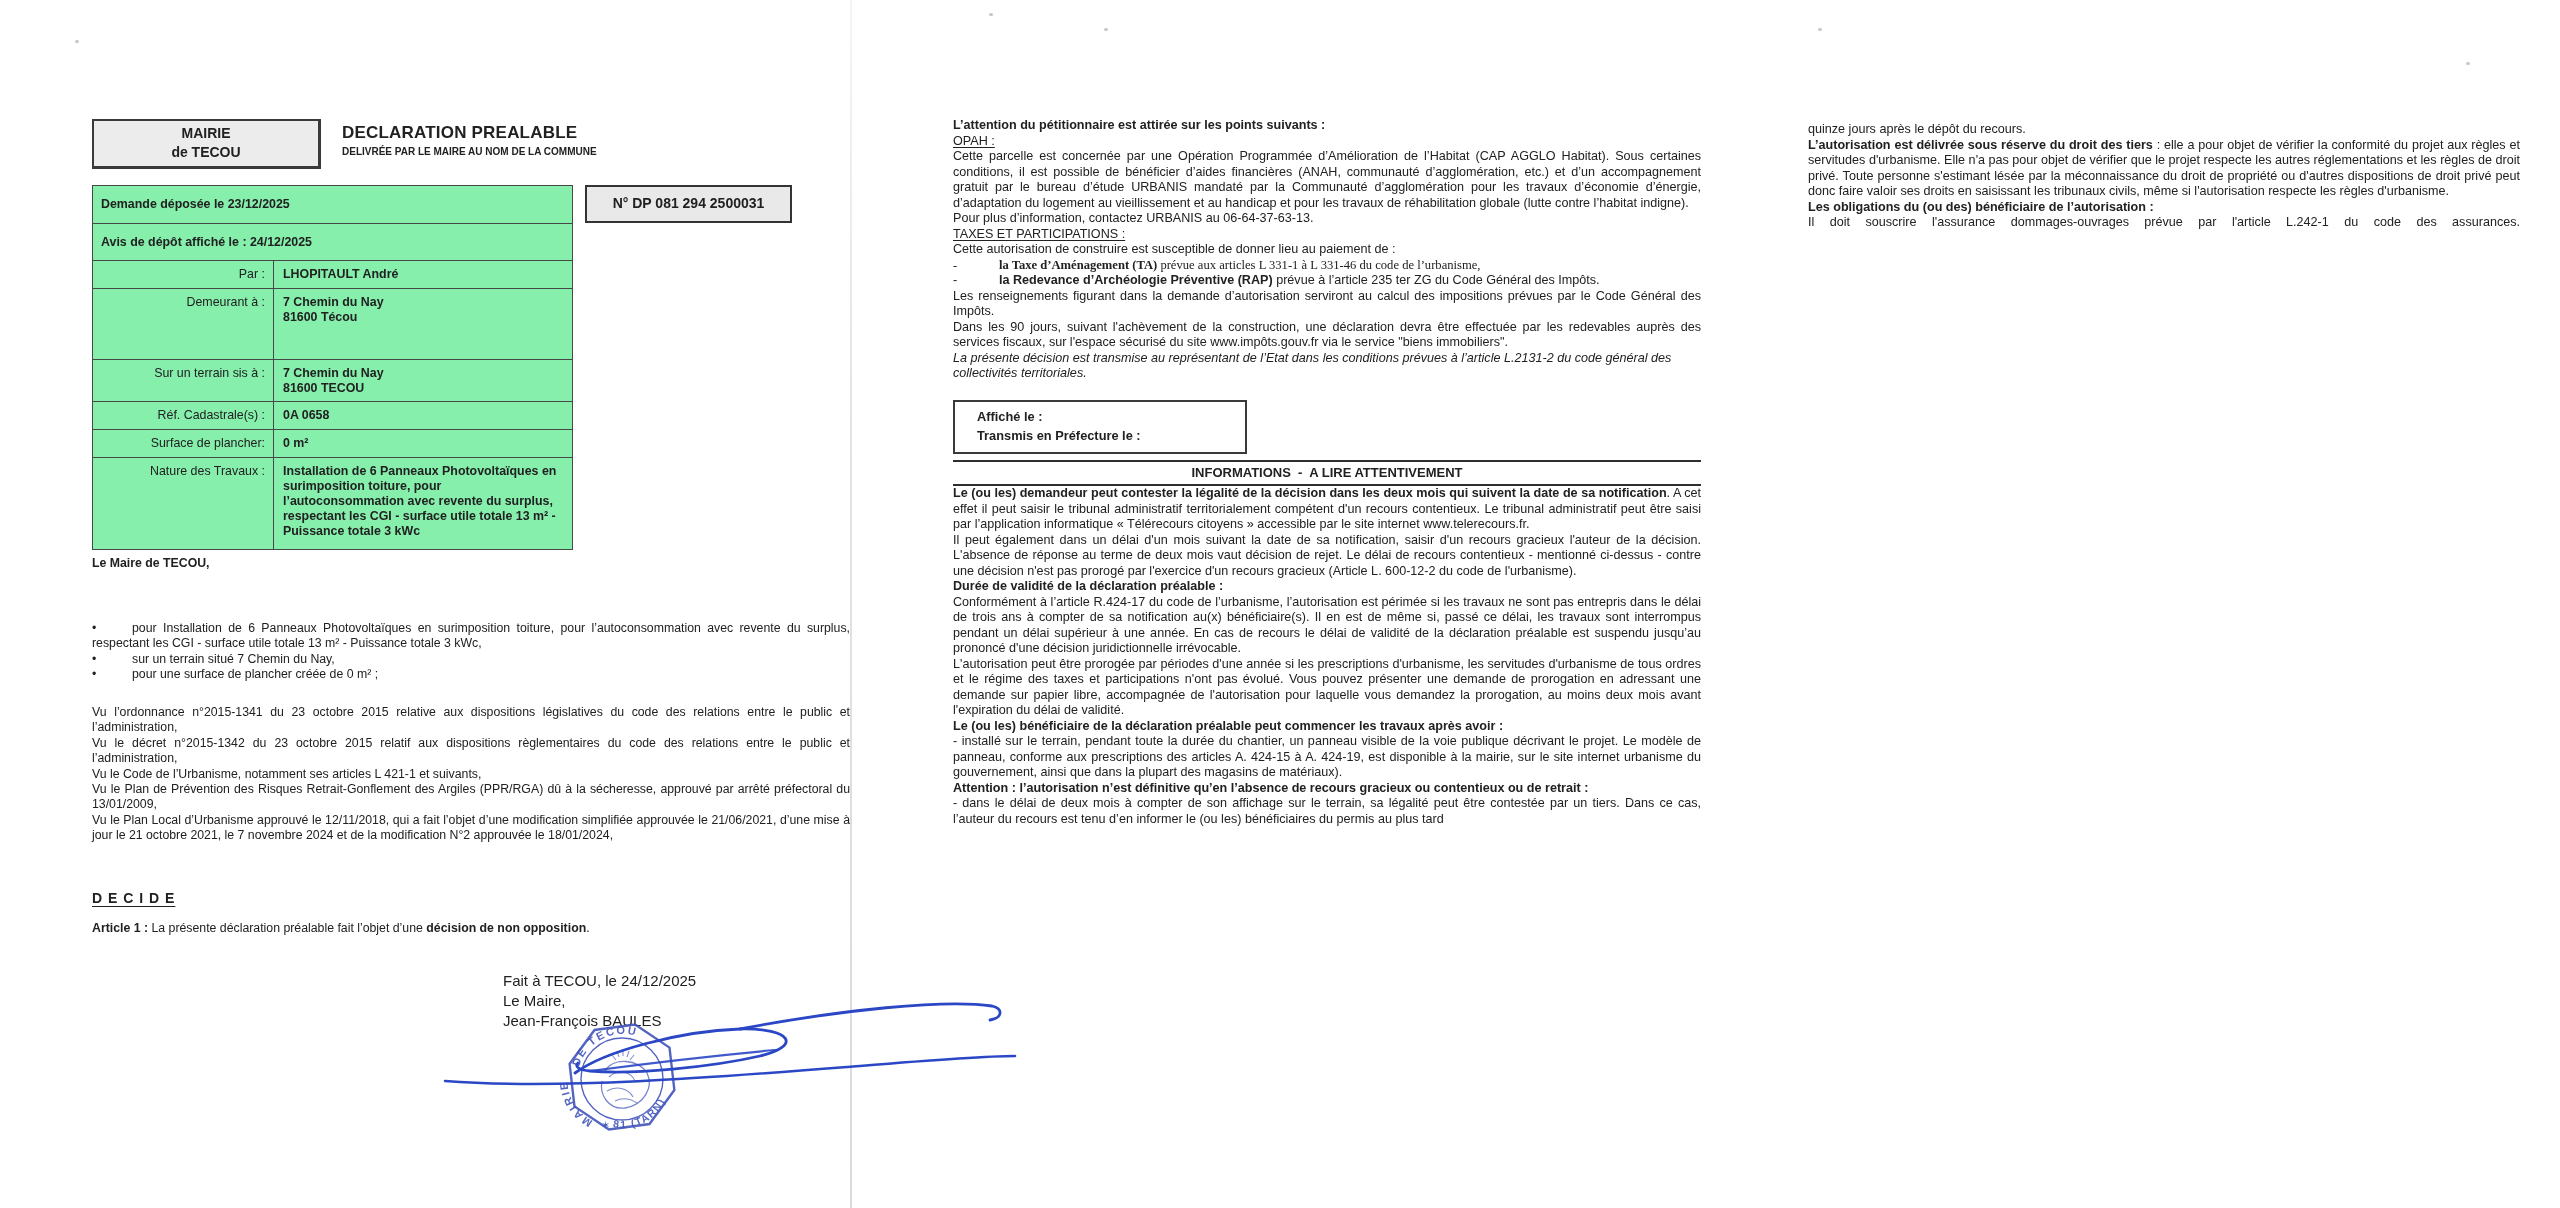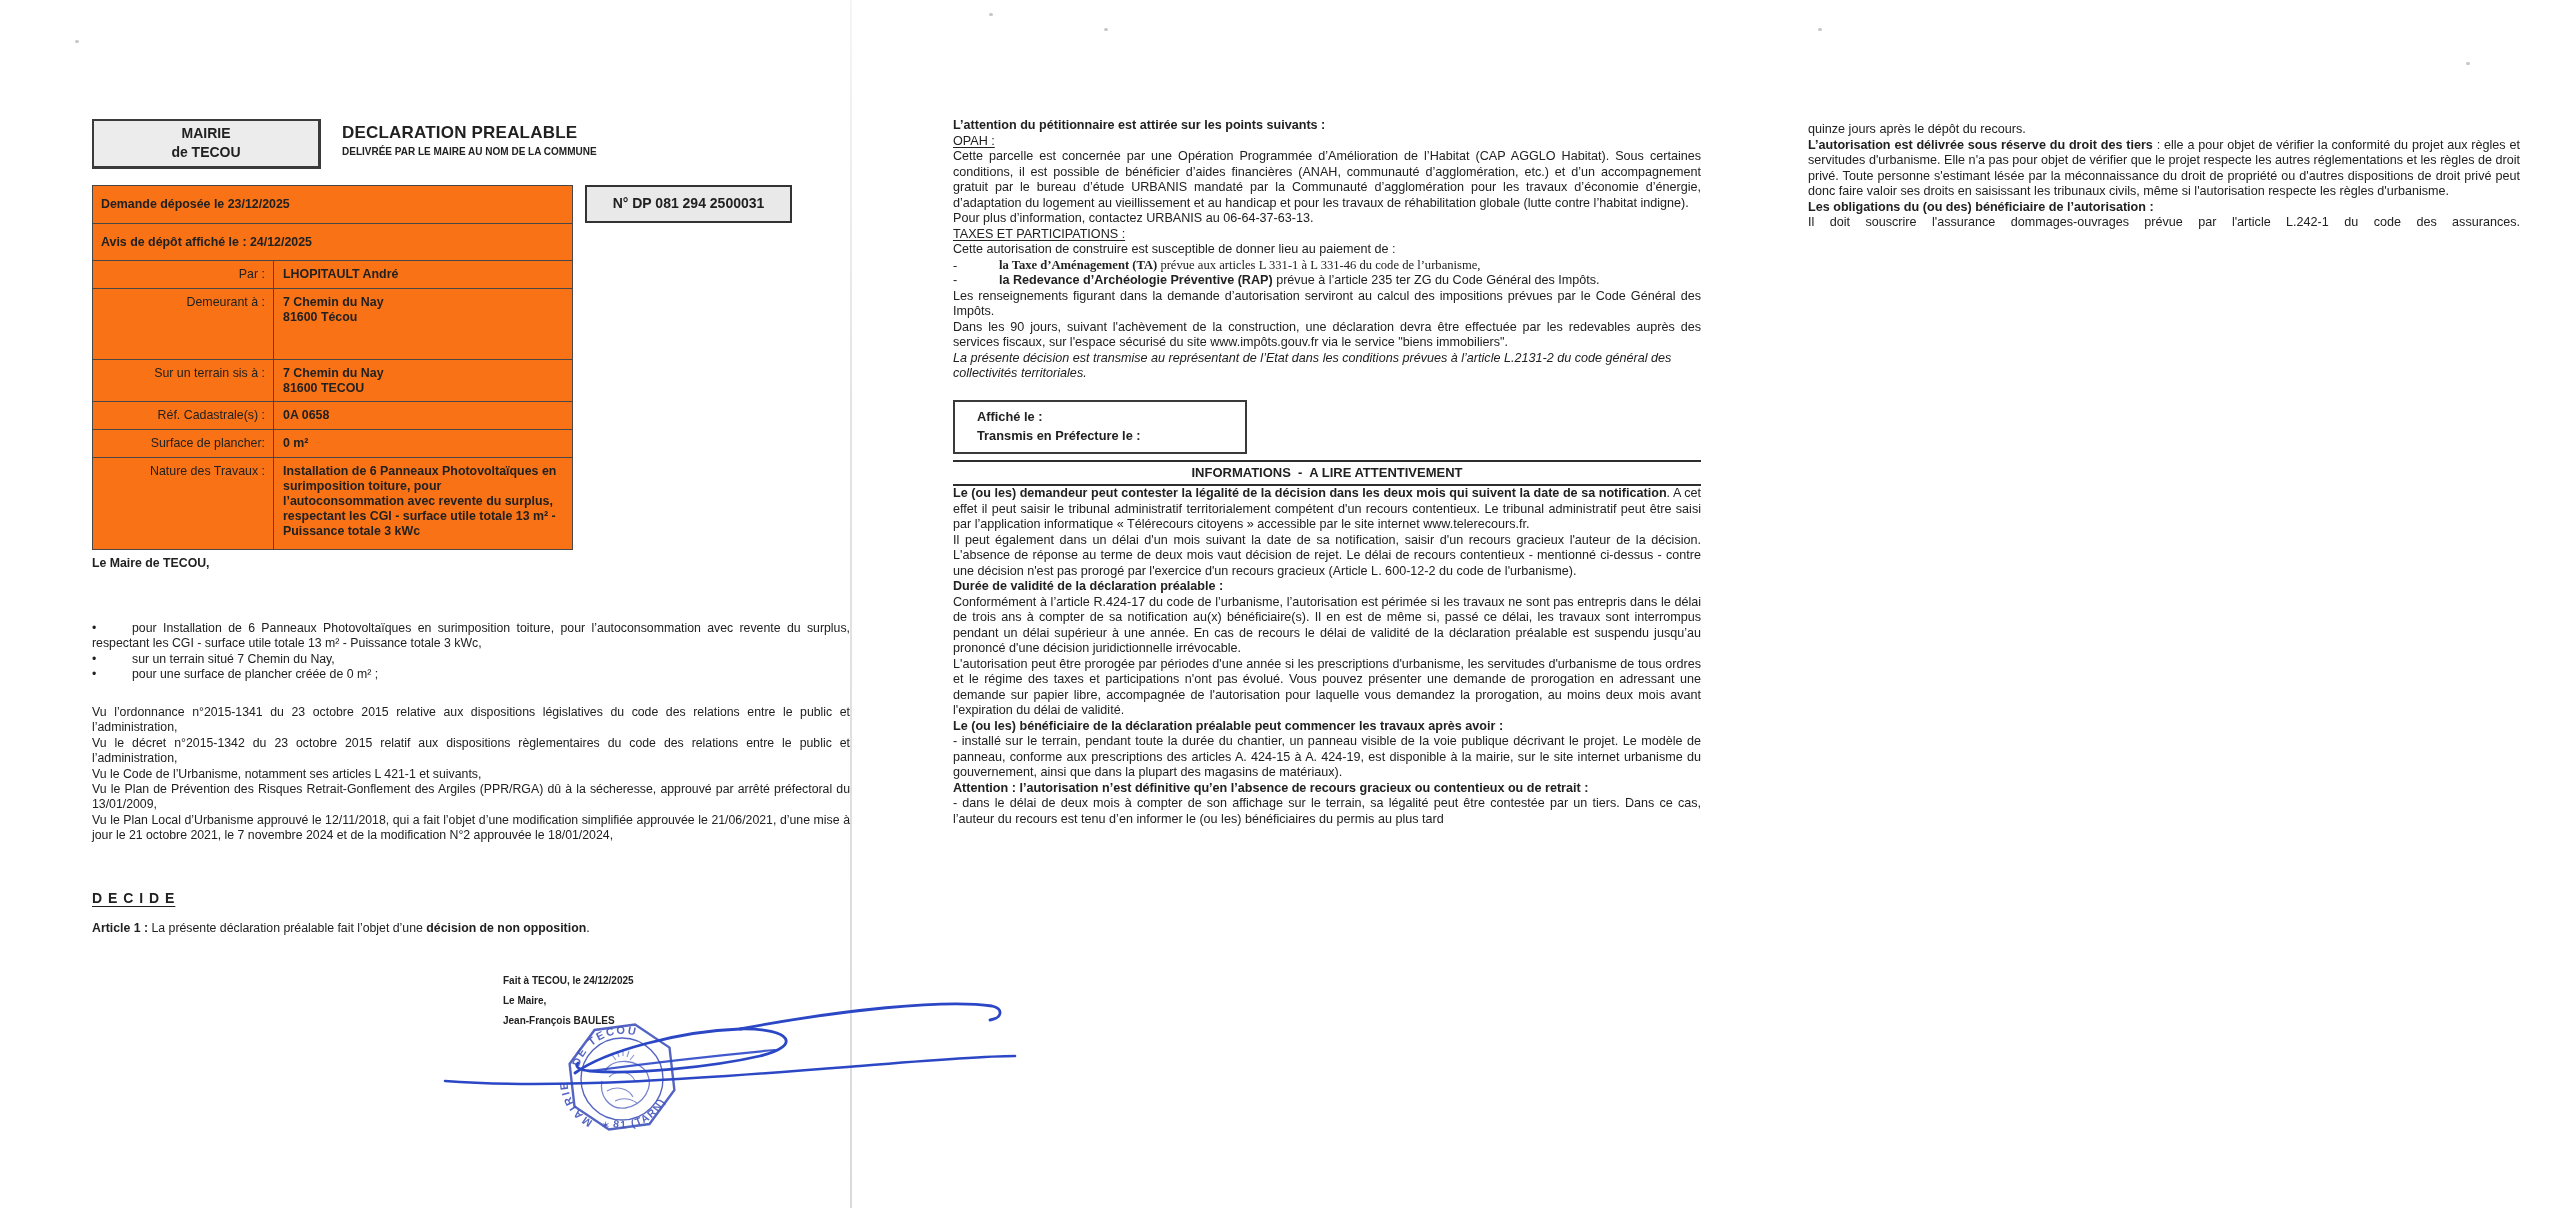"Demande déposée le 23/12/2025" .trow { background: #f97316 -> #86efac }
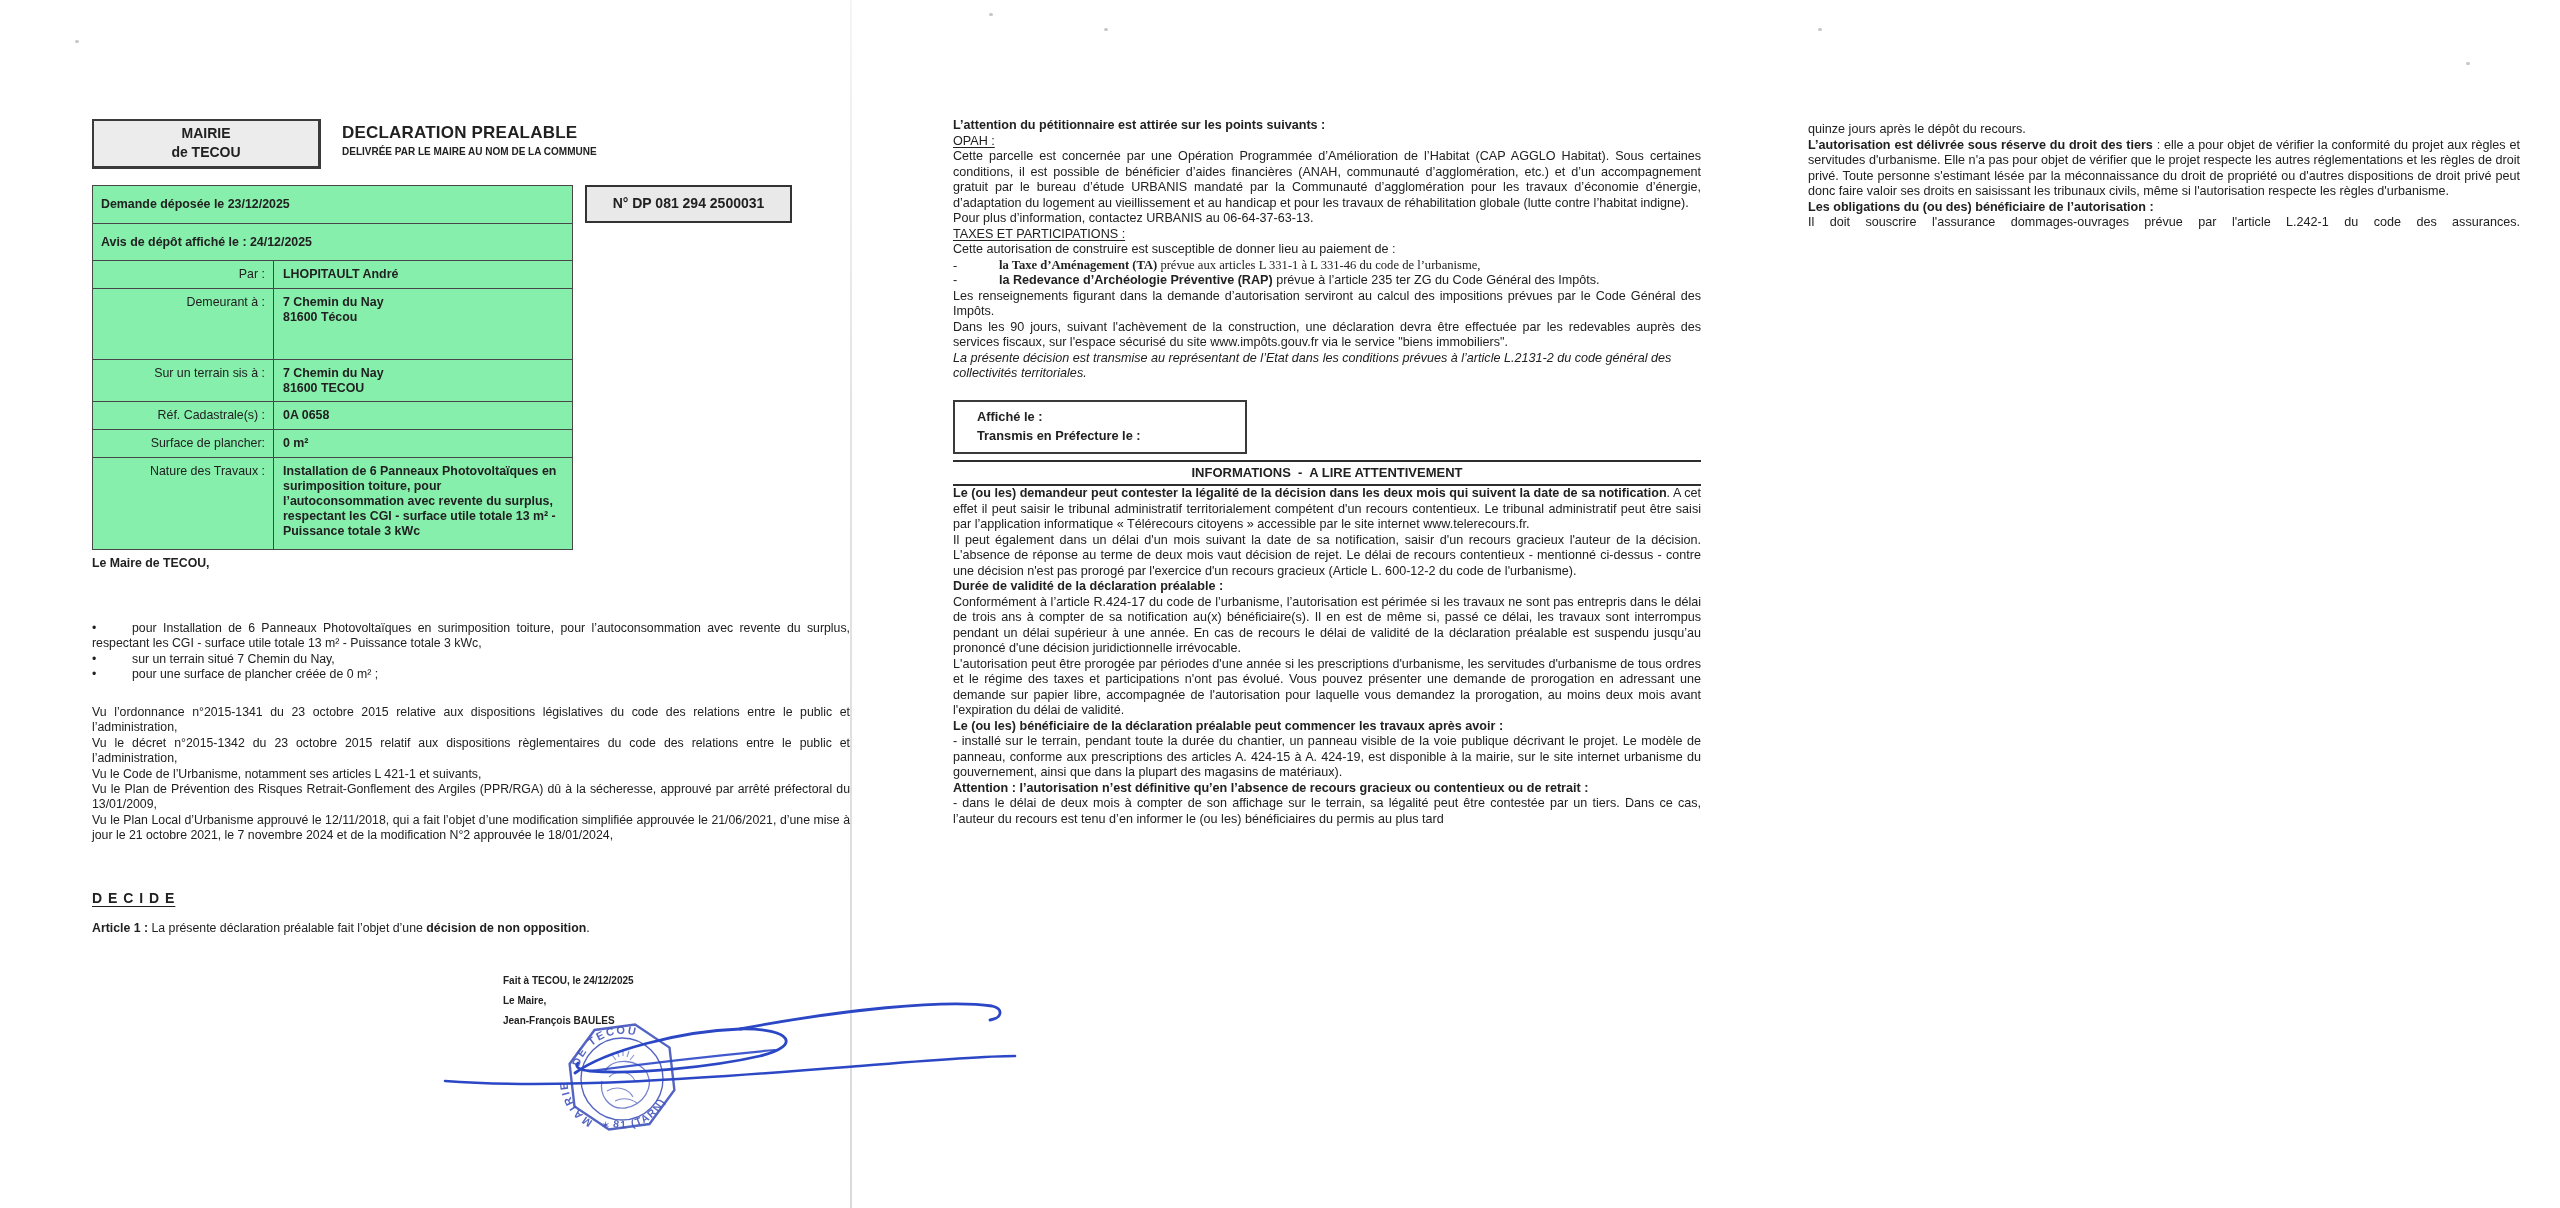"Fait à TECOU, le 24/12/2025" .sig { font-size: 10px -> 15px; font-weight: 700 -> 400 }
